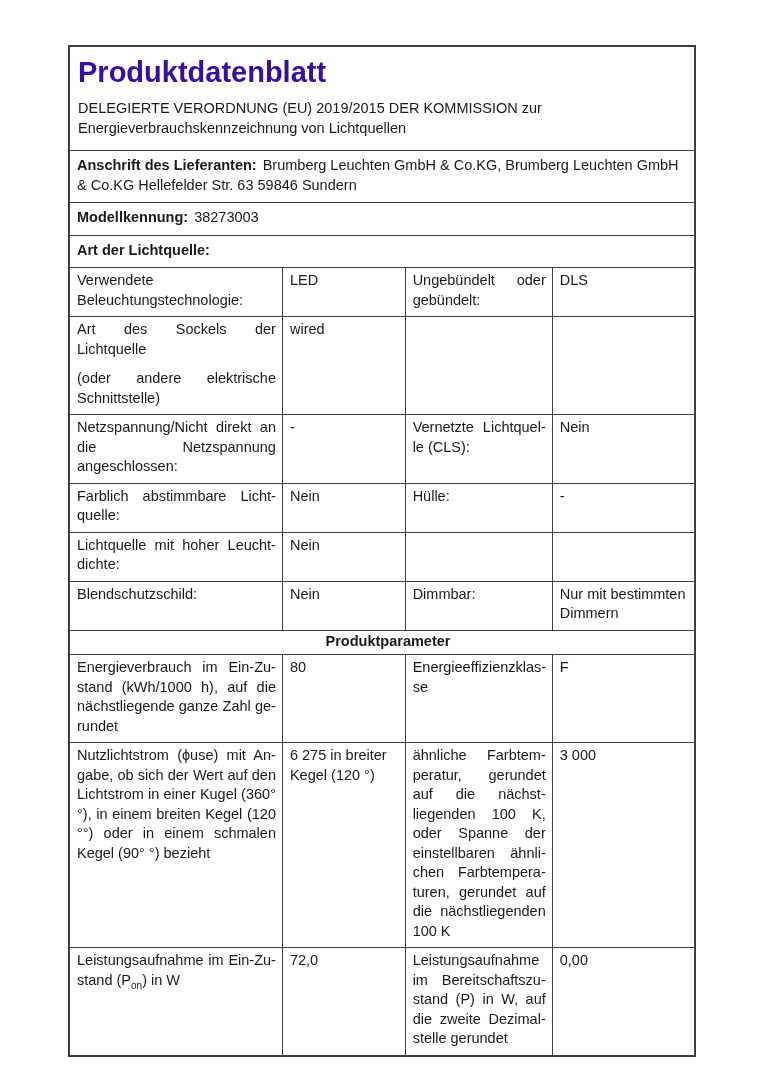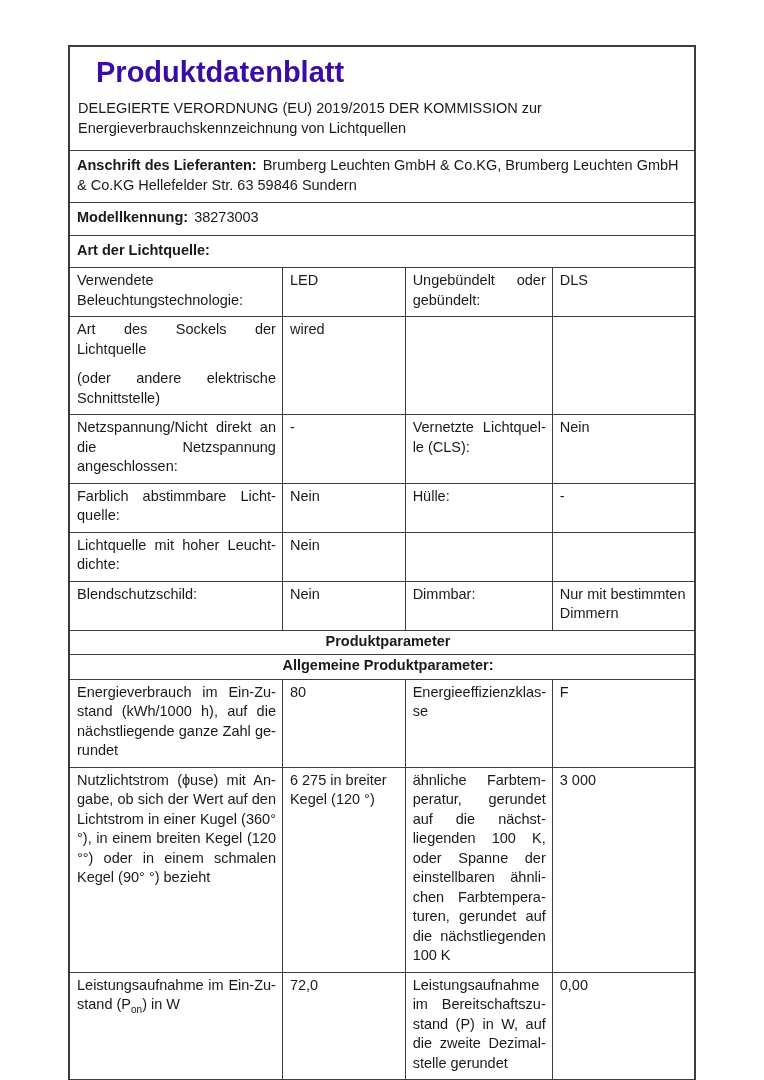"Produktdatenblatt" h1.doc-title { margin-left: 18px -> none }
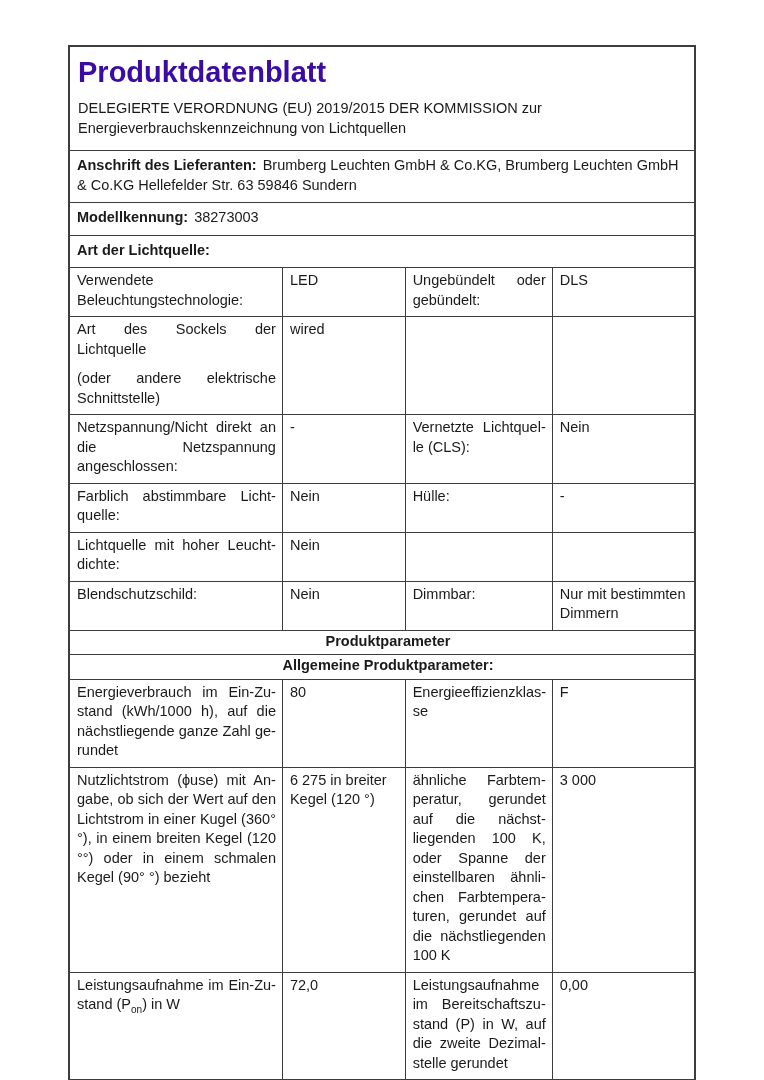"Allgemeine Produktparameter:" tr { html: <tr> <td>Allgemeine Produktparameter:</td> </tr> -> none }
